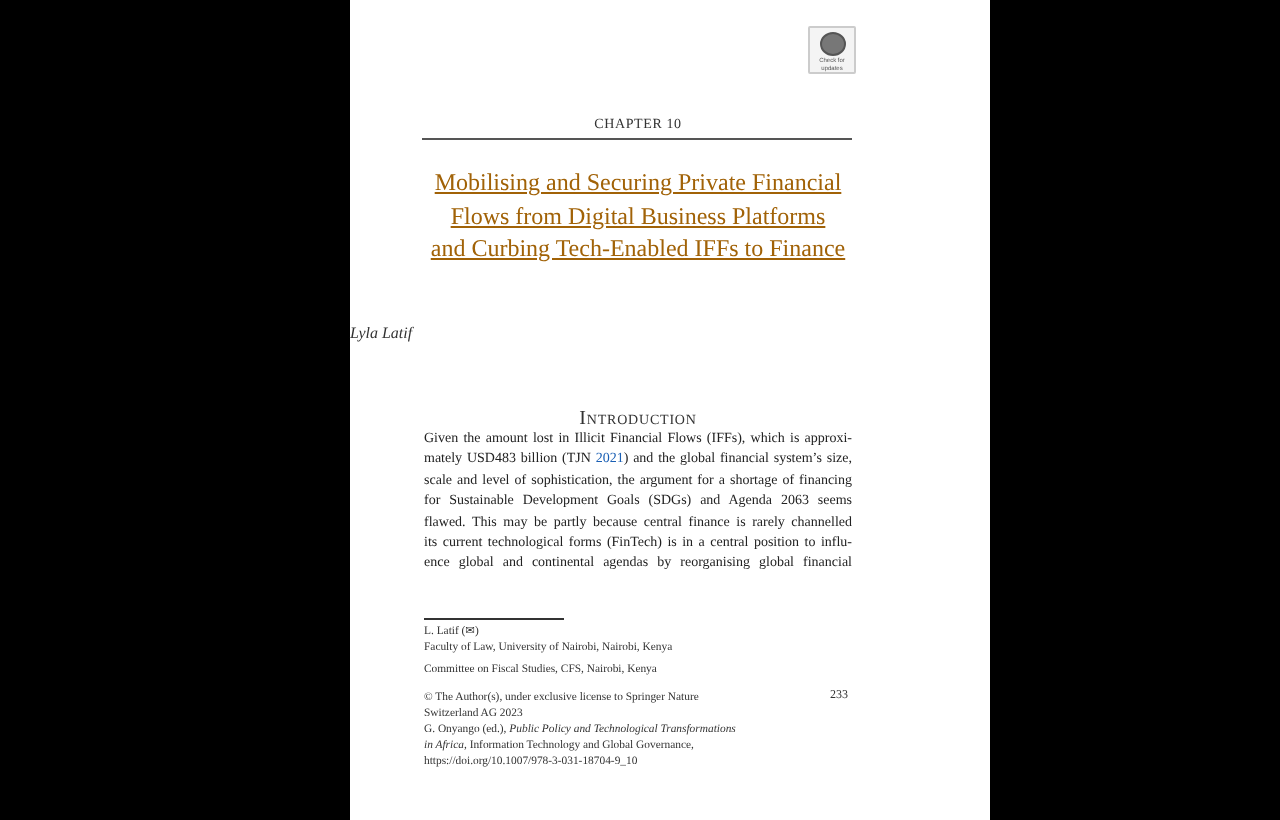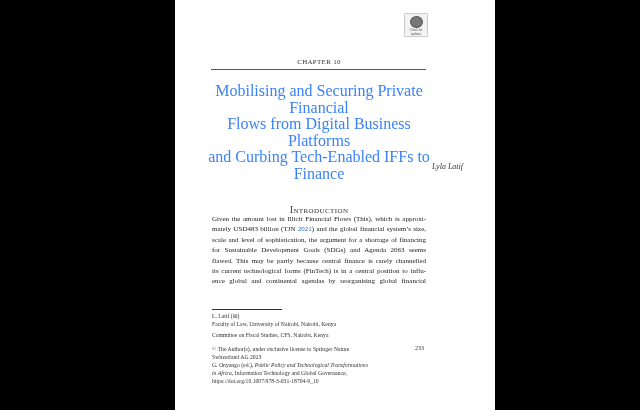"Mobilising and Securing Private" .title { color: #3b82f6 -> #a16207; font-size: 16px -> 12px; text-decoration: none -> underline }
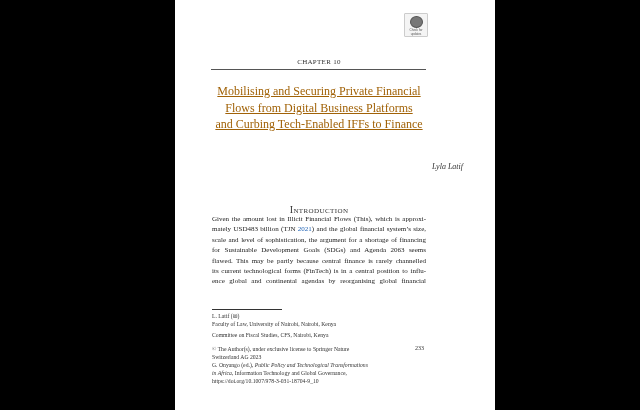"Lyla Latif" .author { text-align: right -> left }
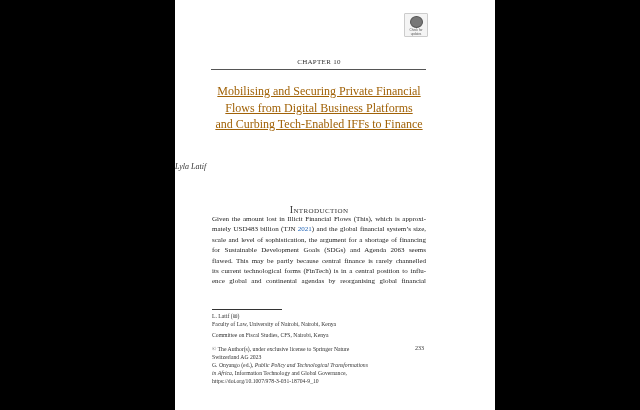"Given the amount lost in" span.ln { text: This -> IFFs }
